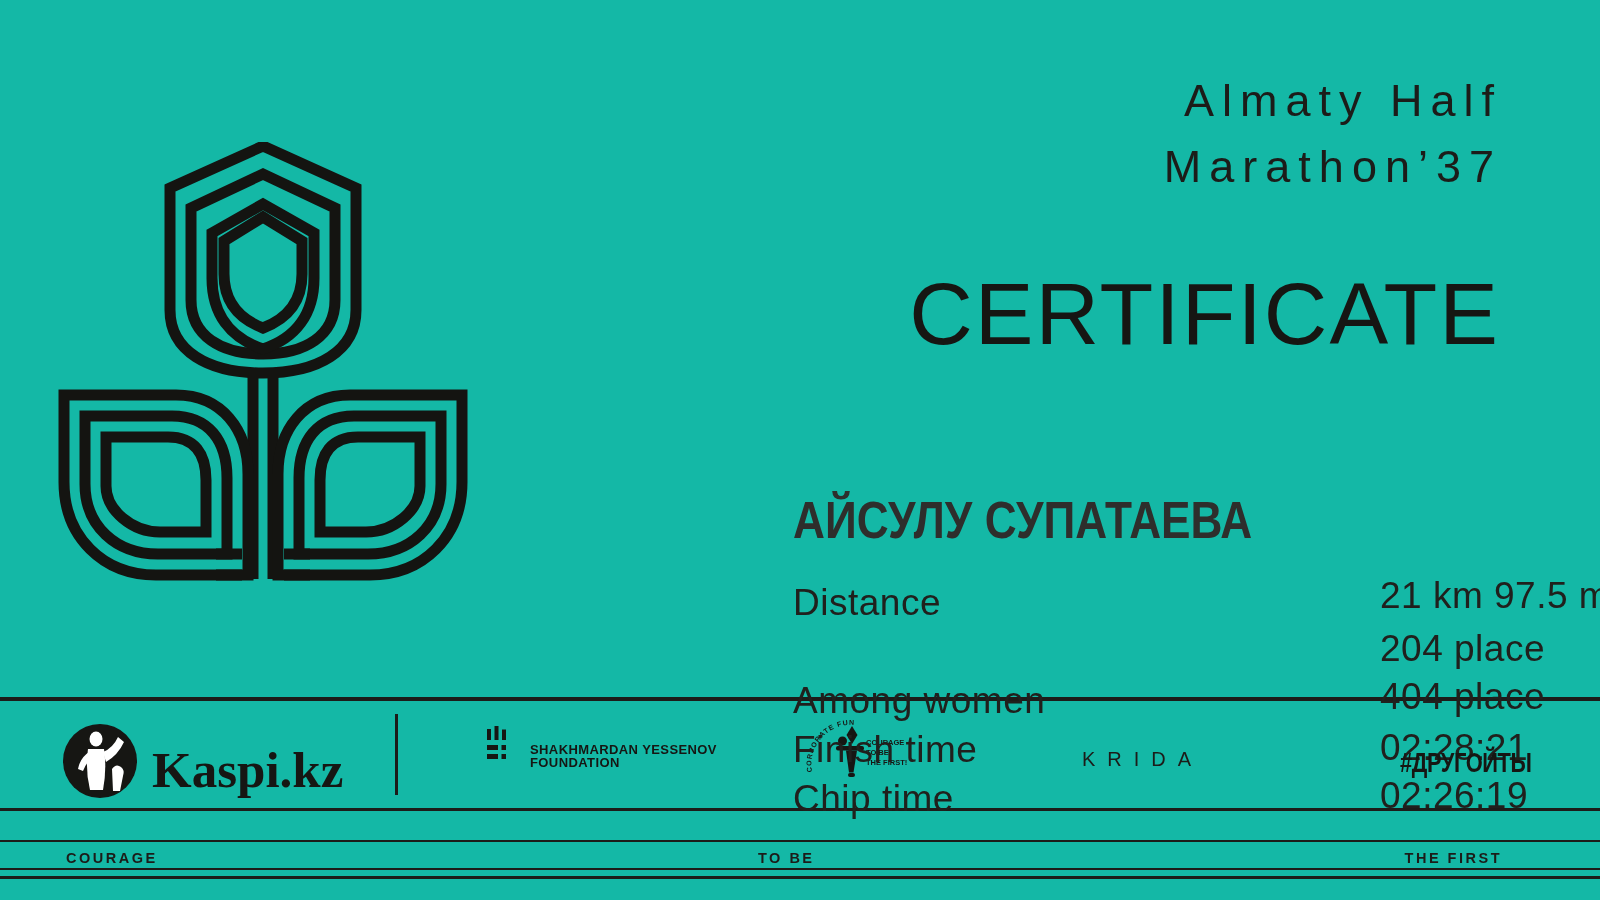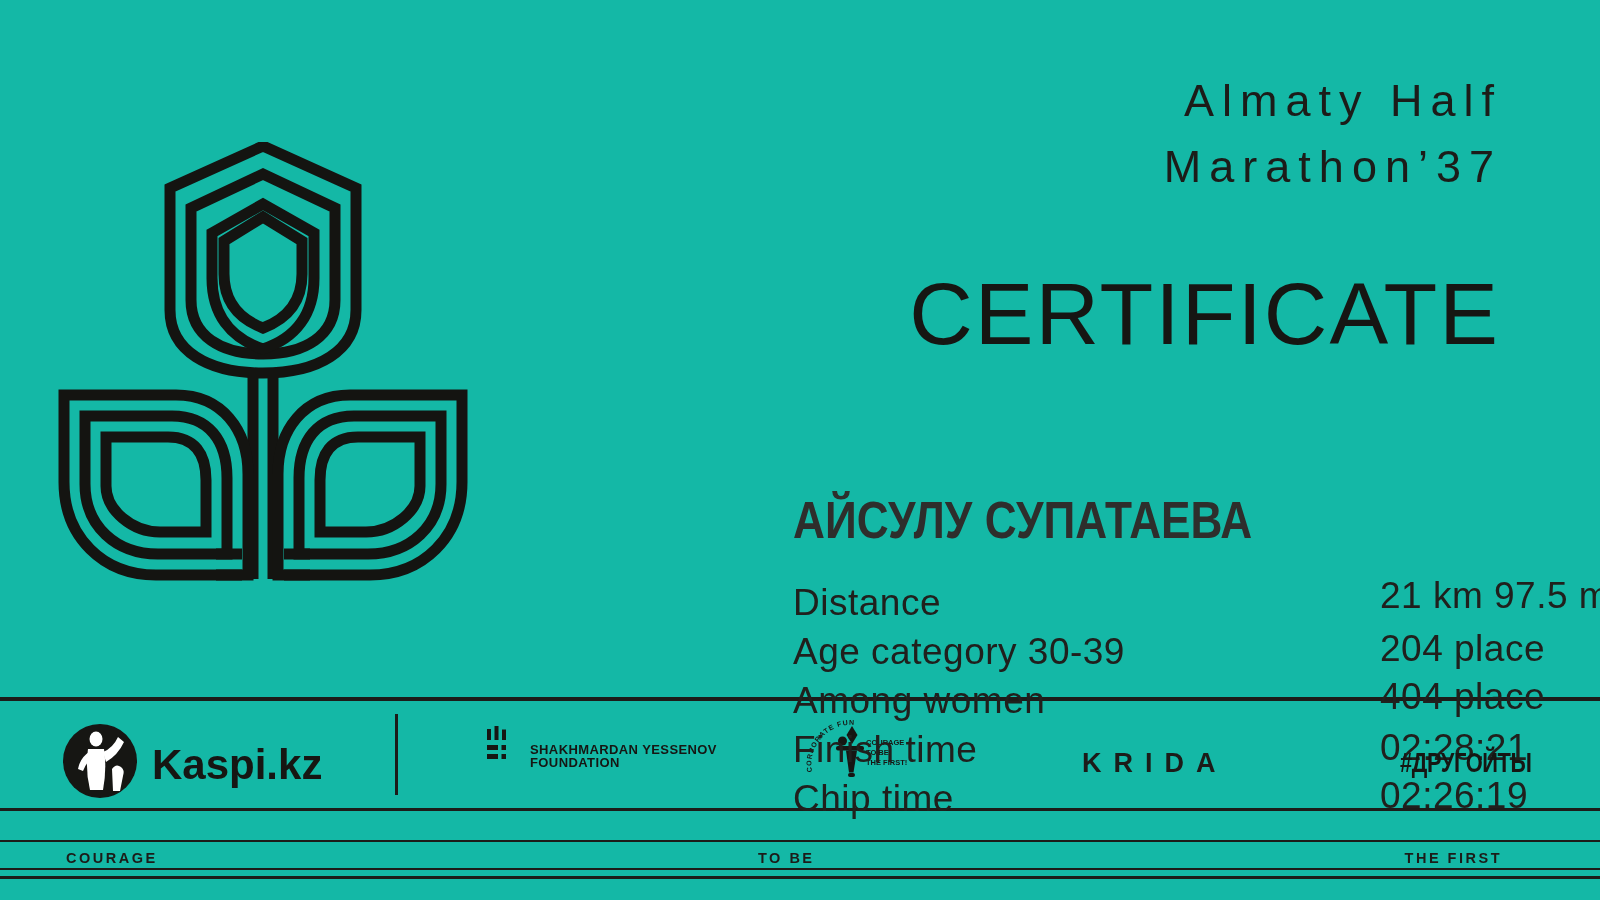"Age category 30-39" div.abs { html: <div>Age category 30-39</div> -> none }
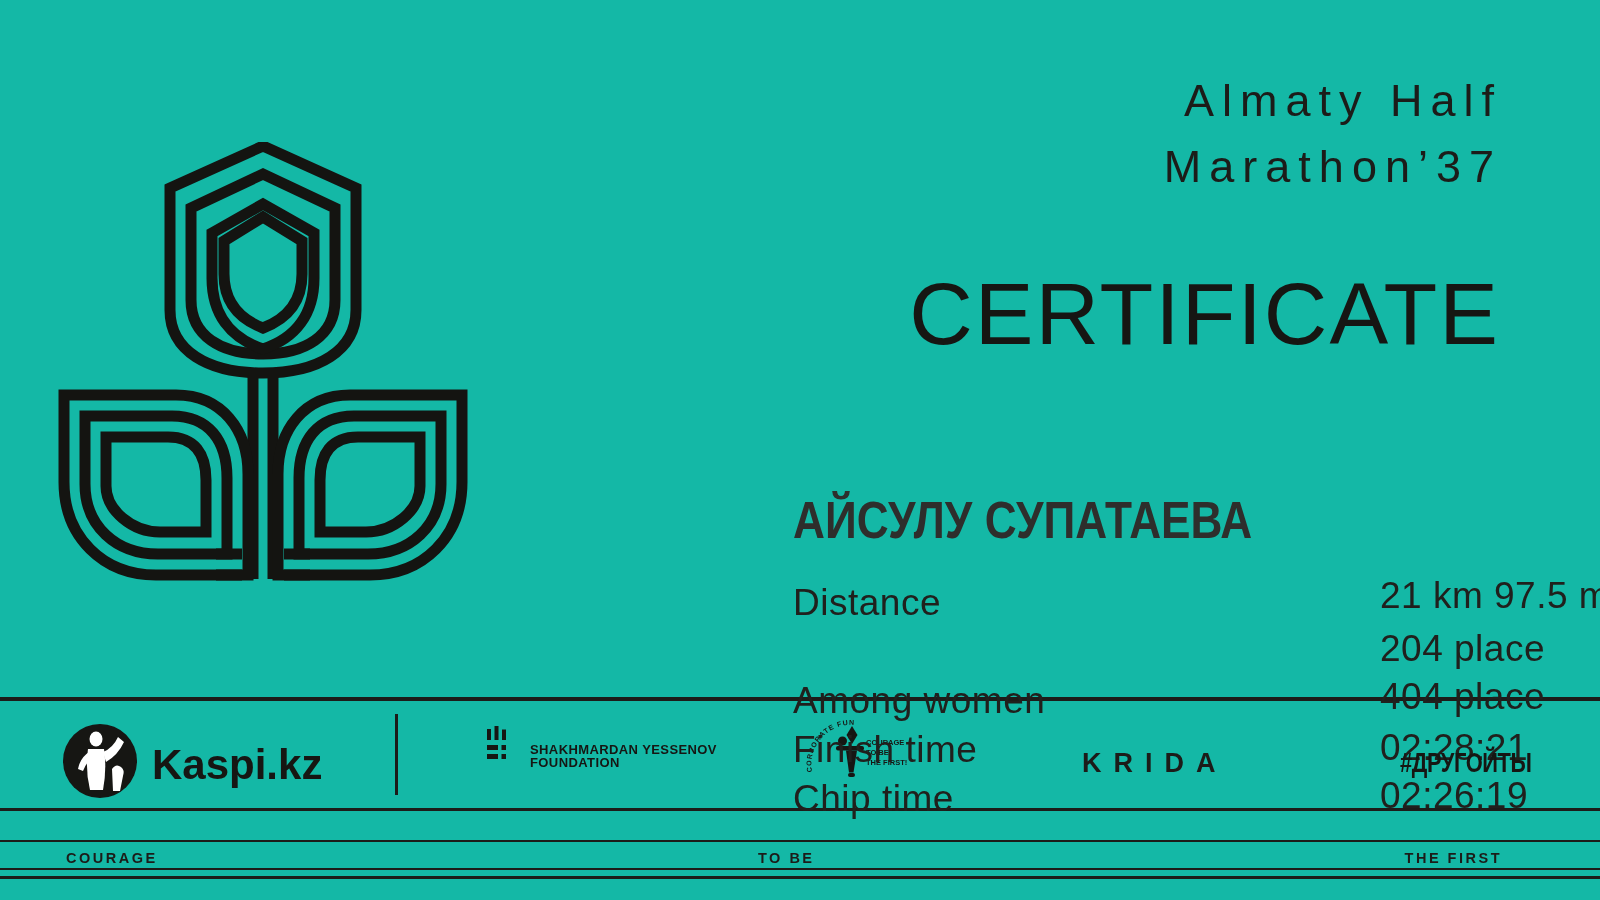"Kaspi.kz" .kaspi-word { font-family: none -> Liberation Serif, serif; font-size: 42px -> 51px }
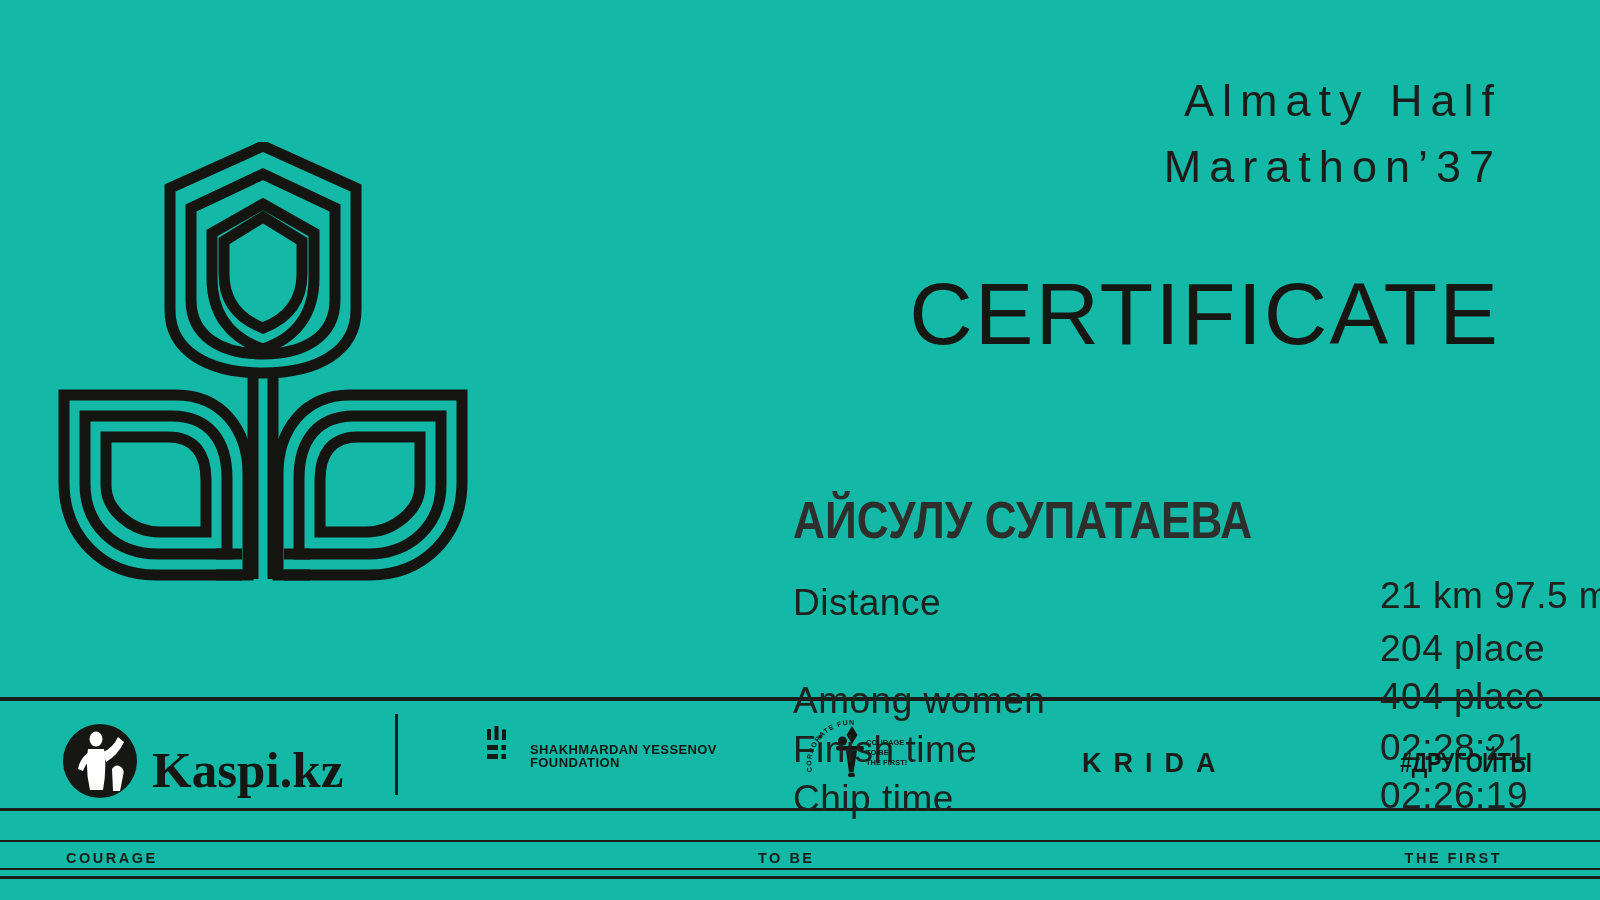"KRIDA" .krida-word { font-size: 27px -> 20px; font-weight: 700 -> 400 }
